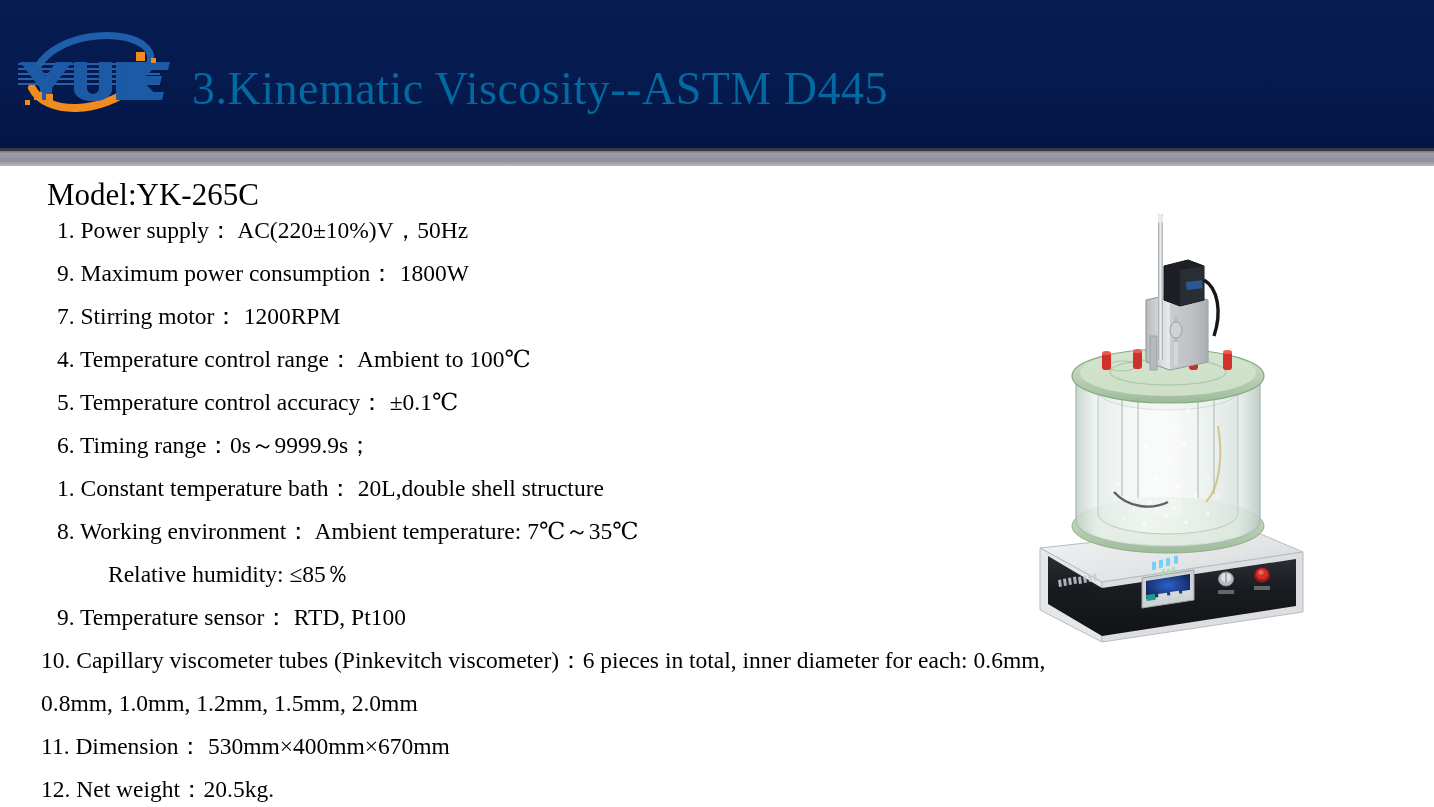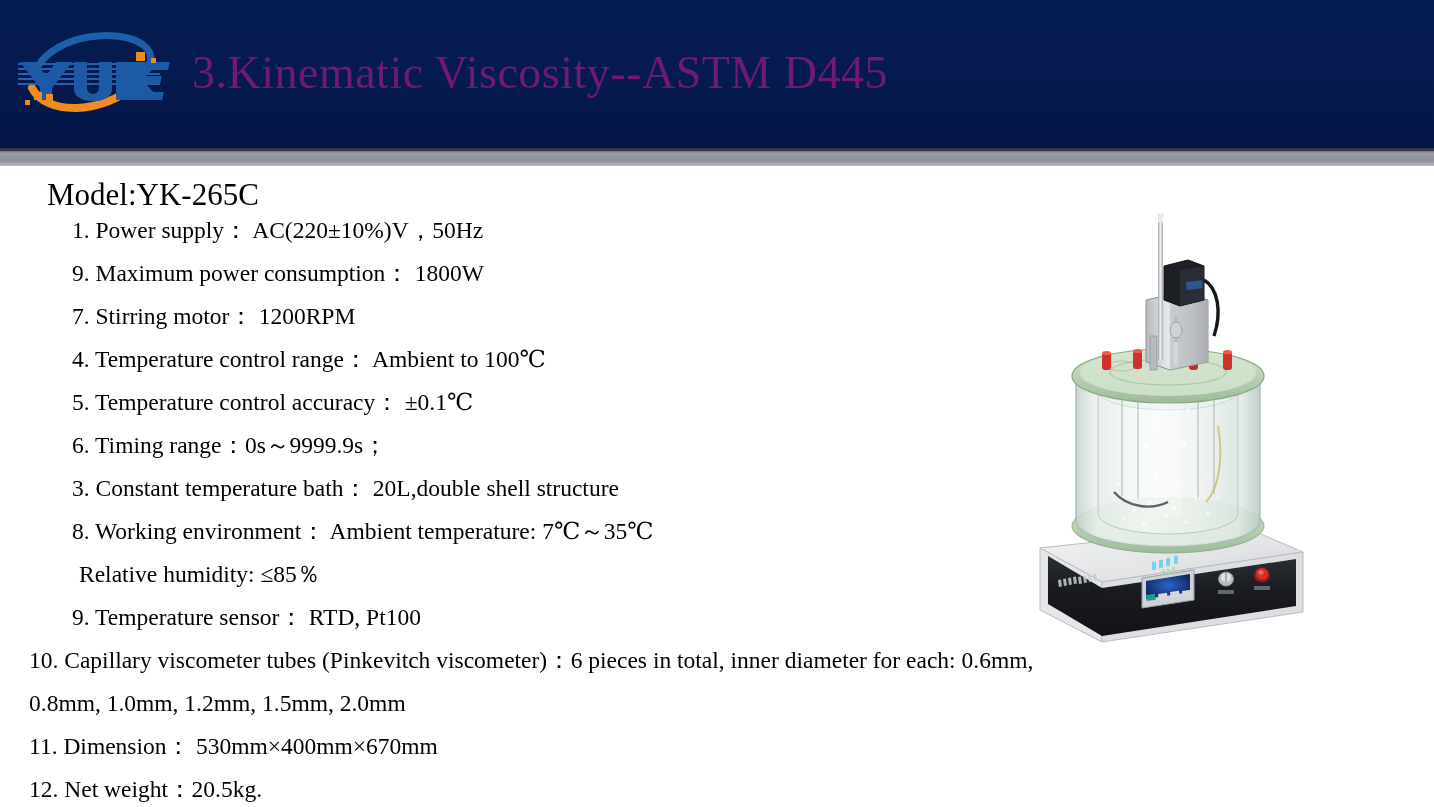"3.Kinematic Viscosity--ASTM D445" .page-title { color: #701a75 -> #0369a1; top: 42px -> 58px }
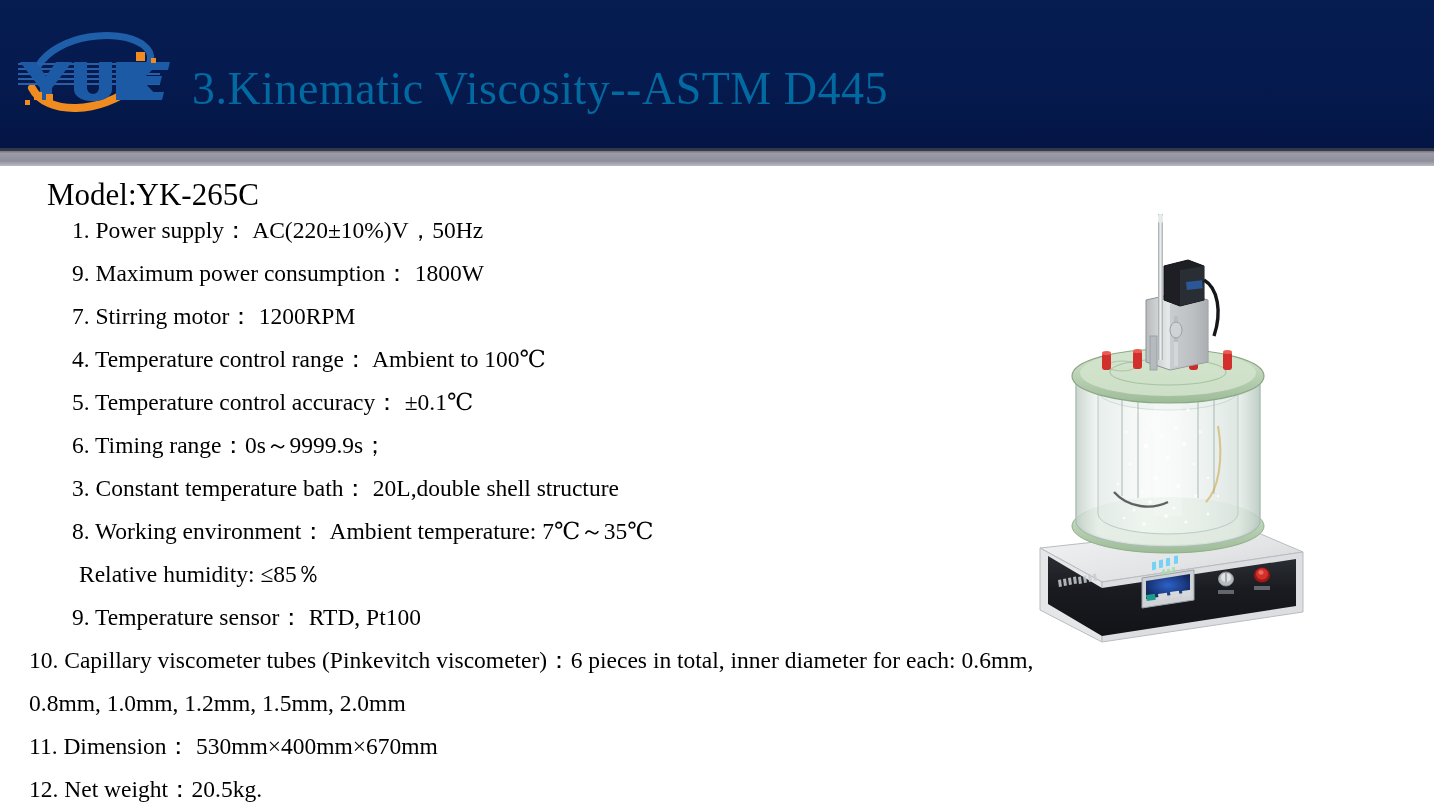"1. Power supply： AC(220±10%)V，50Hz" .indent-57 { padding-left: 72px -> 57px }
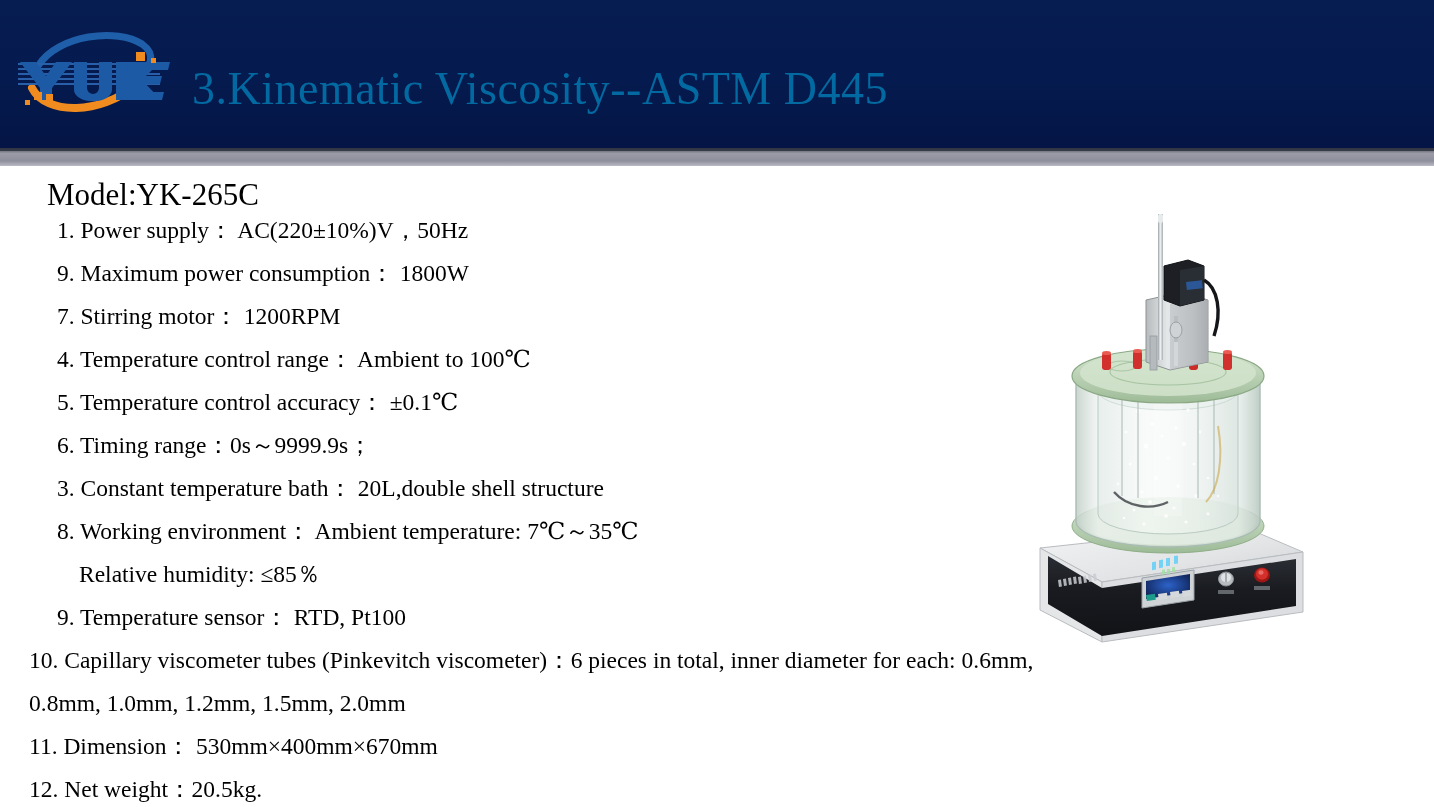"3. Constant temperature bath： 20L,double" div.spec-row { text: 3 -> 1 }
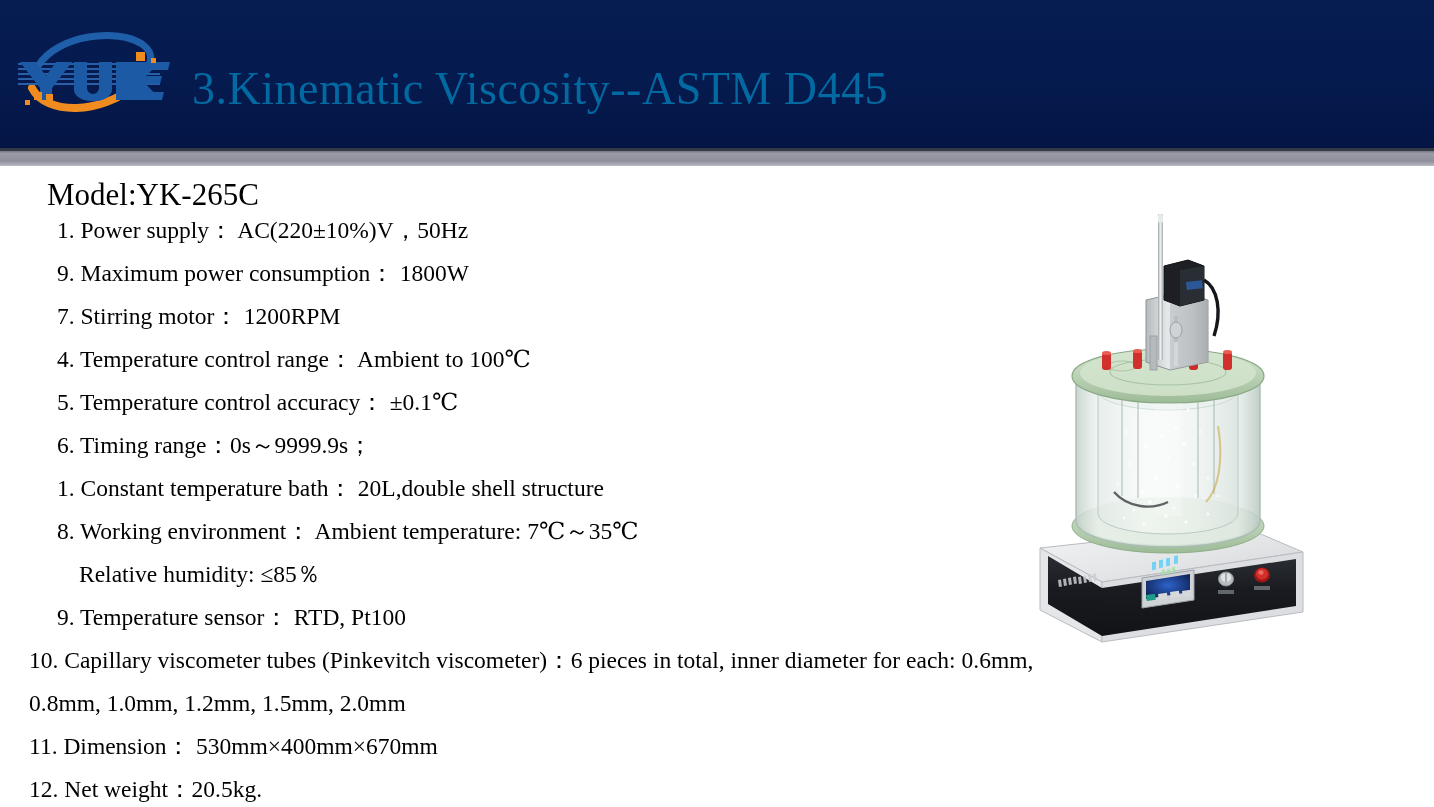"Relative humidity: ≤85％" .indent-197 { padding-left: 79px -> 108px }
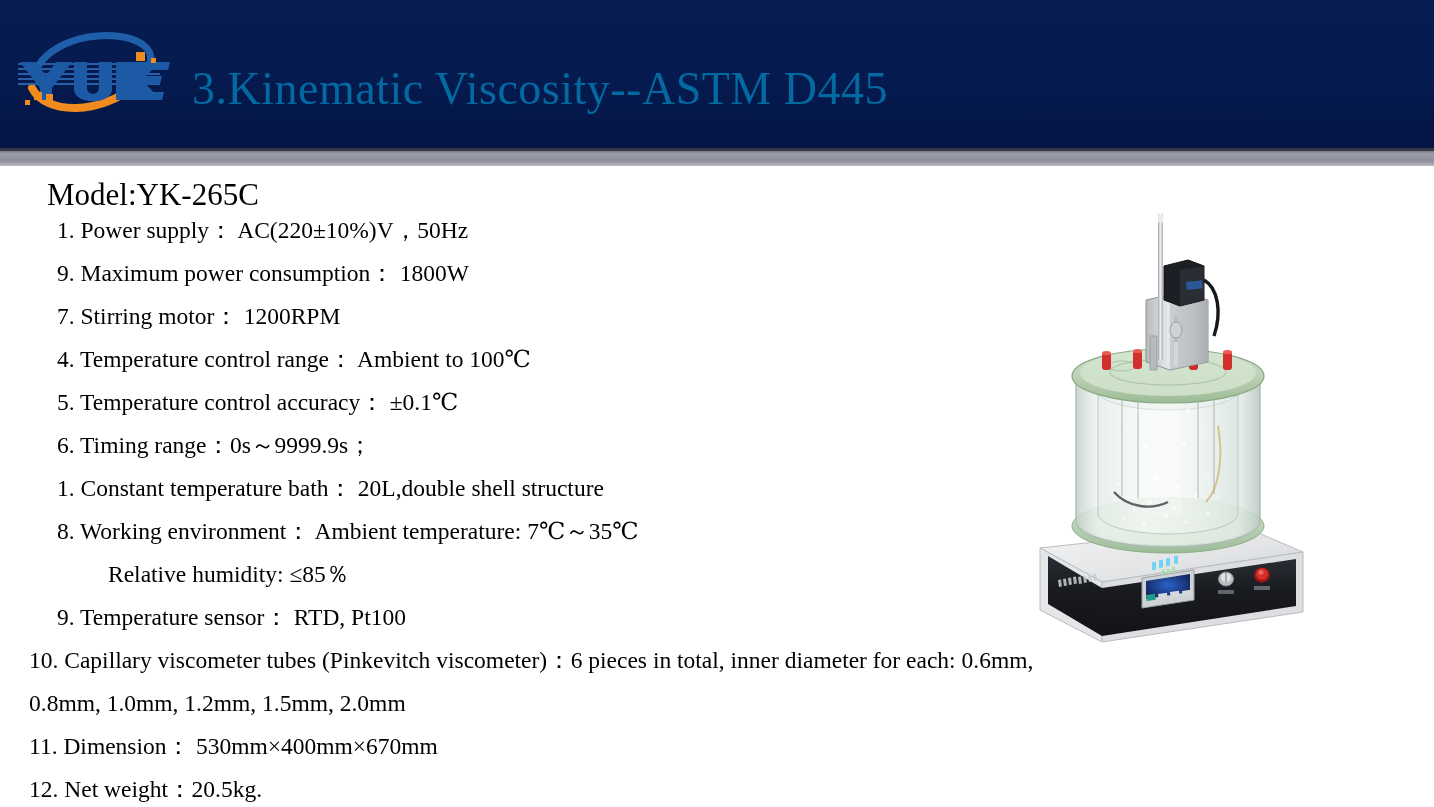"10. Capillary viscometer tubes" .indent-53 { margin-left: none -> 12px }
